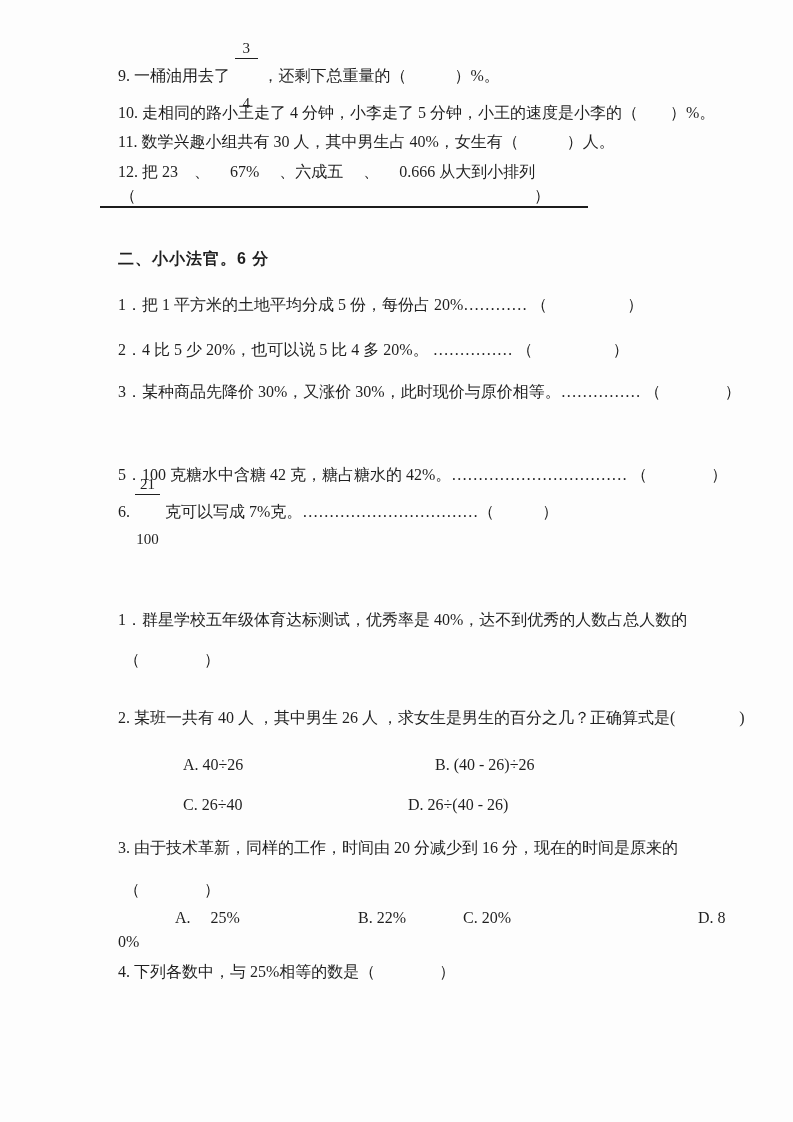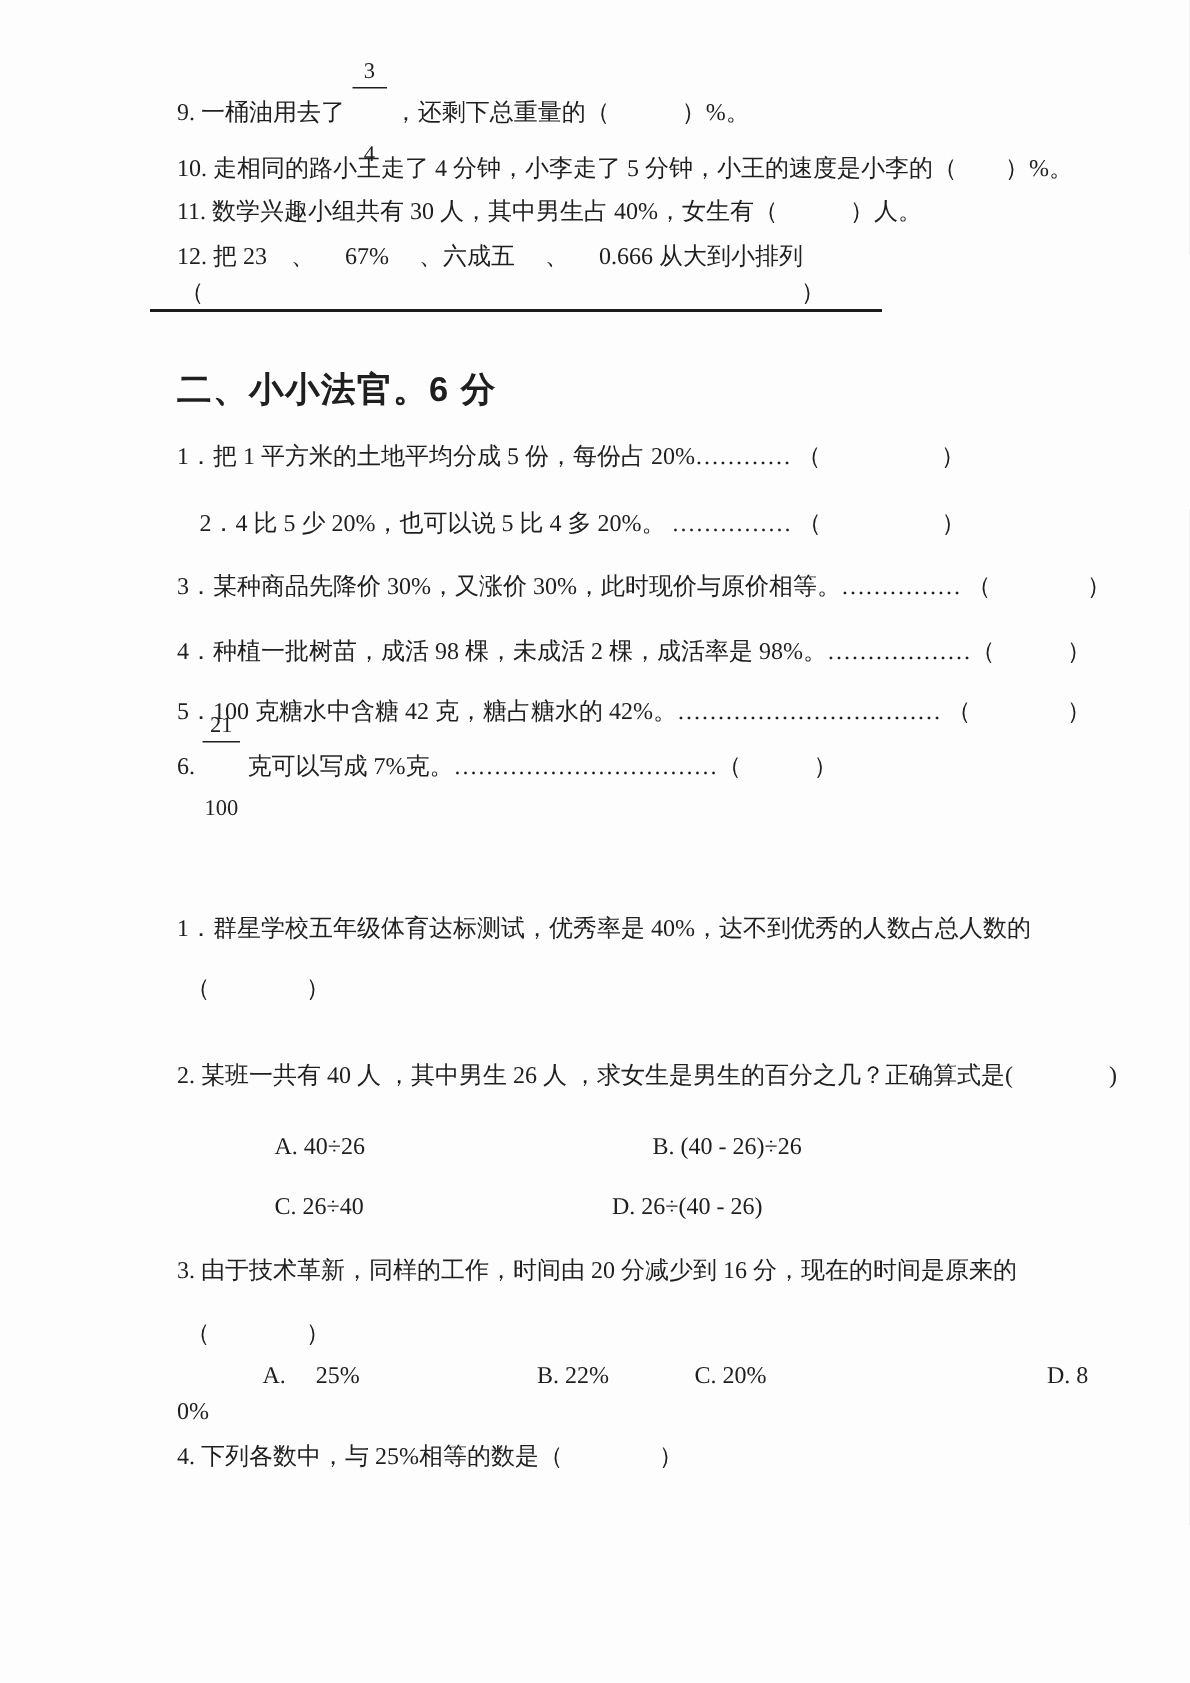"二、小小法官。6 分" .heading { font-size: 23px -> 16px }
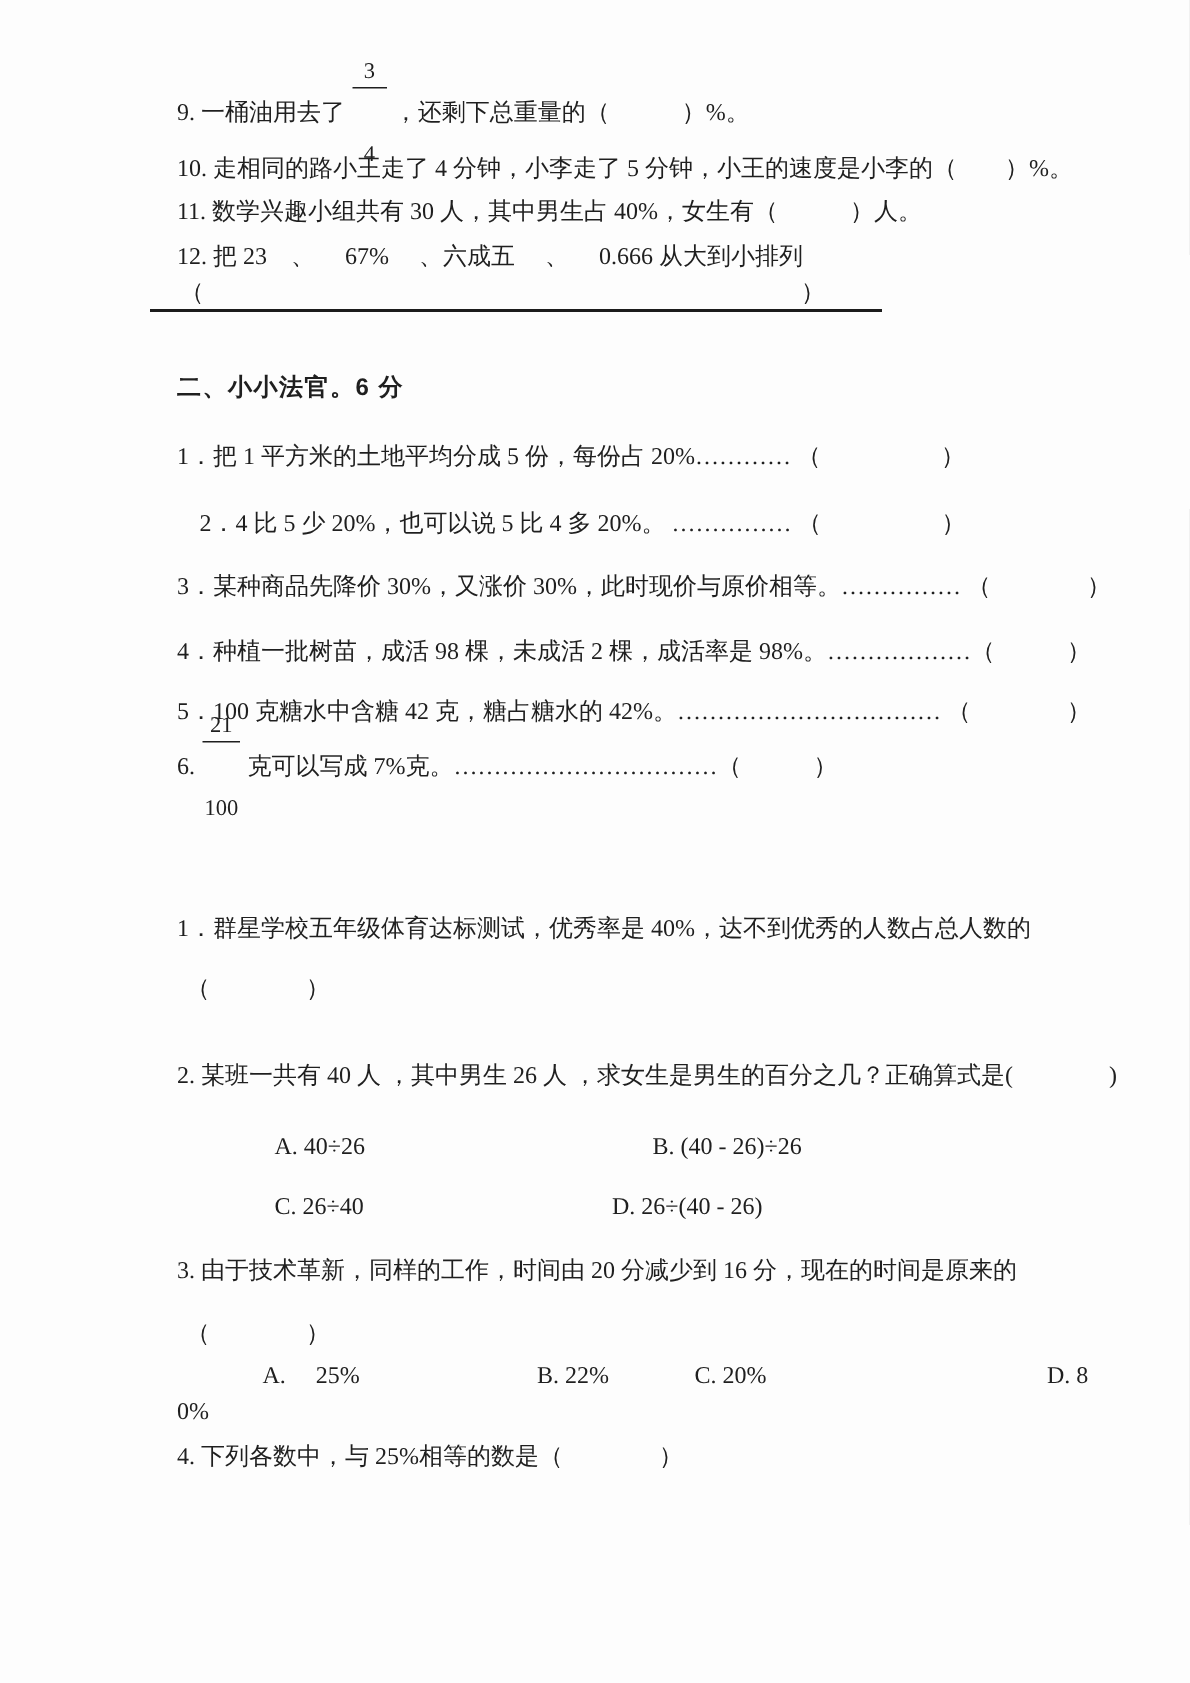"2．4 比 5 少 20%，也可以说" div.row { margin-left: 15px -> none }
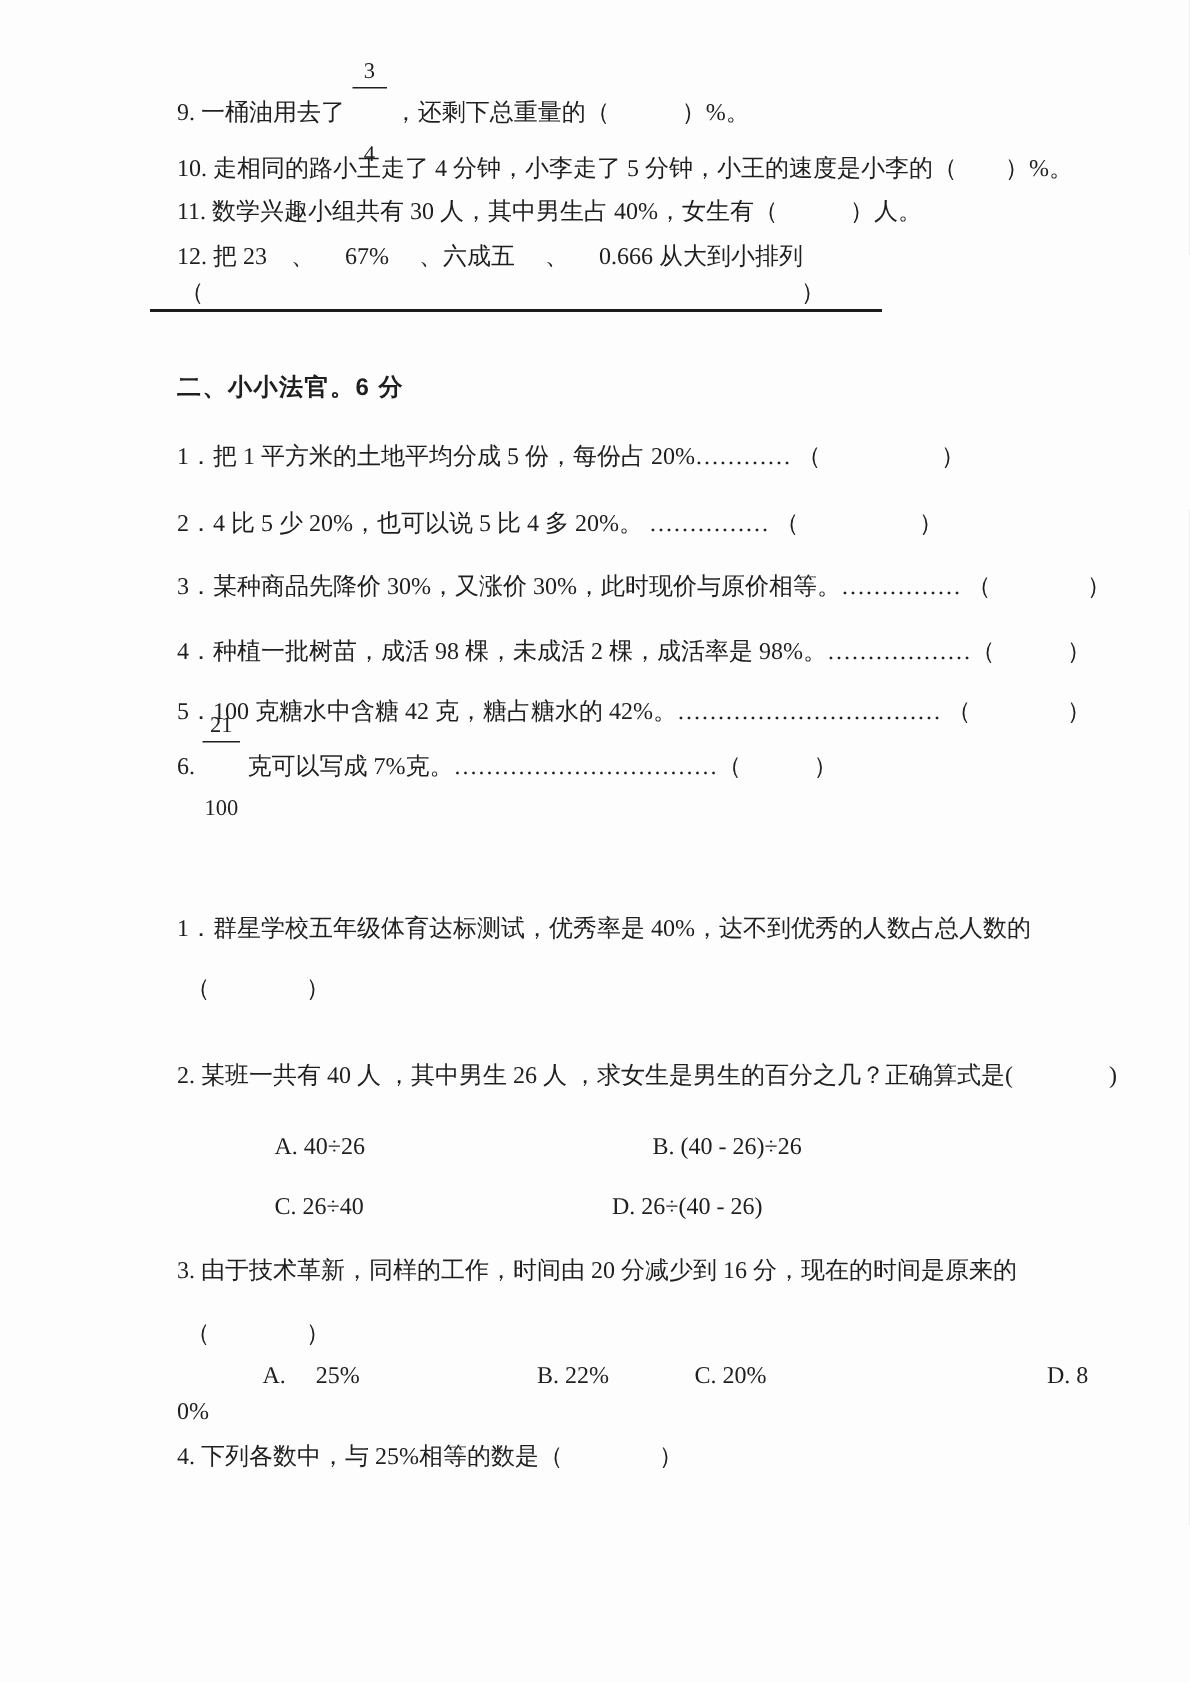"4．种植一批树苗，成活 98 棵，未成活 2 棵，成活率是" div.row { html: <div>4．种植一批树苗，成活 98 棵，未成活 2 棵，成活率是 98%。………………（ ）</div> -> none }
